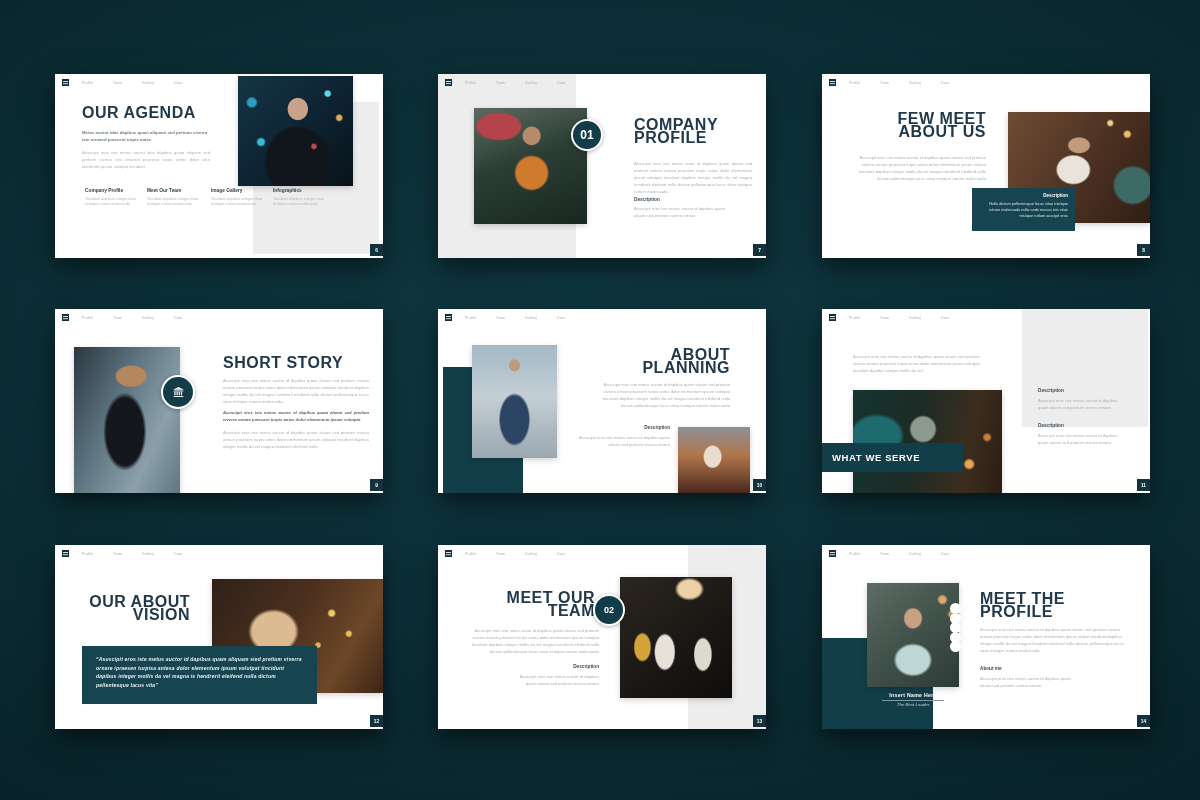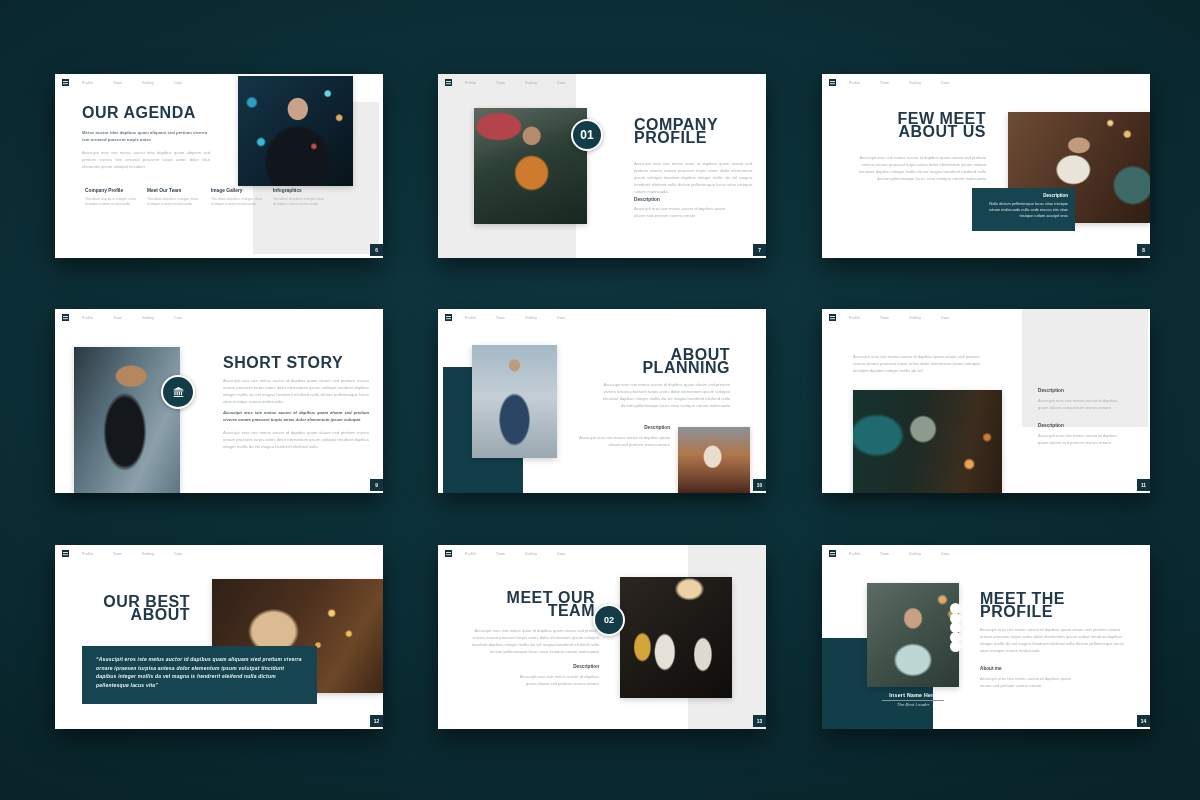"WHAT WE SERVE" div.abs { html: none -> <div>WHAT WE SERVE</div> }
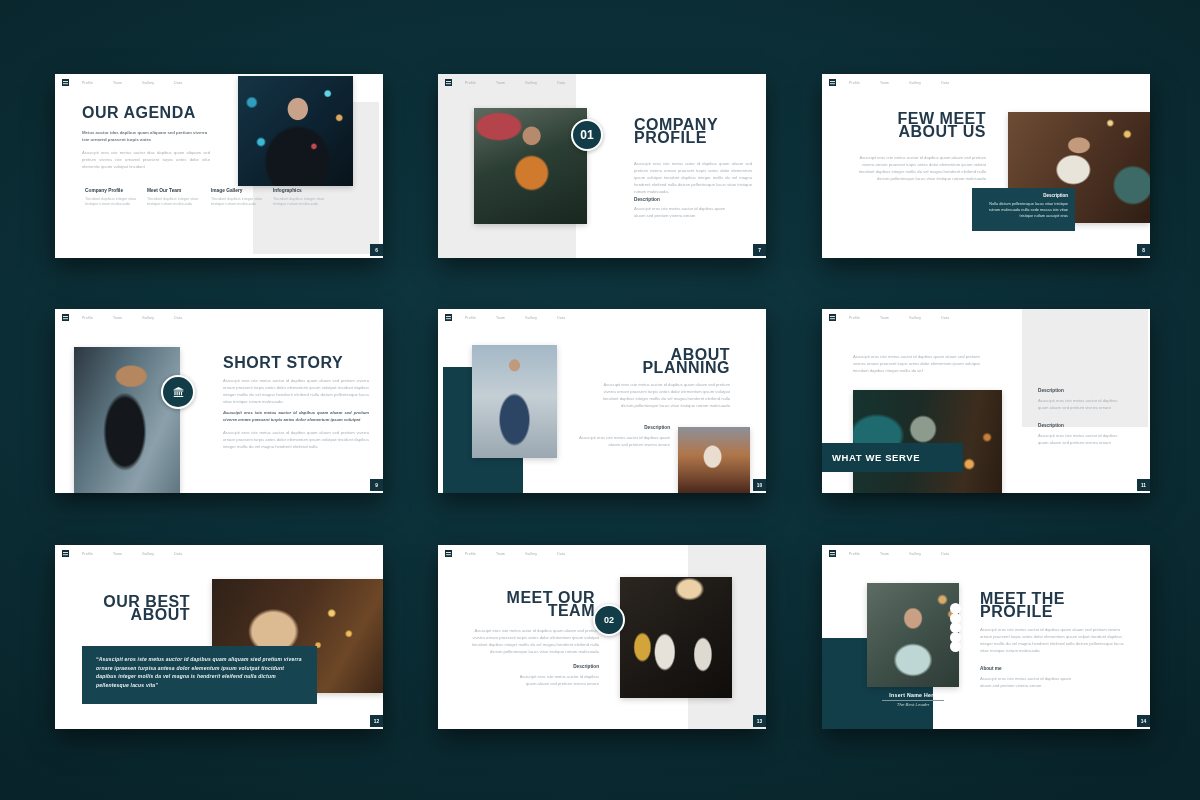"OUR BEST ABOUT" div.abs { text: BEST ABOUT -> ABOUT VISION }
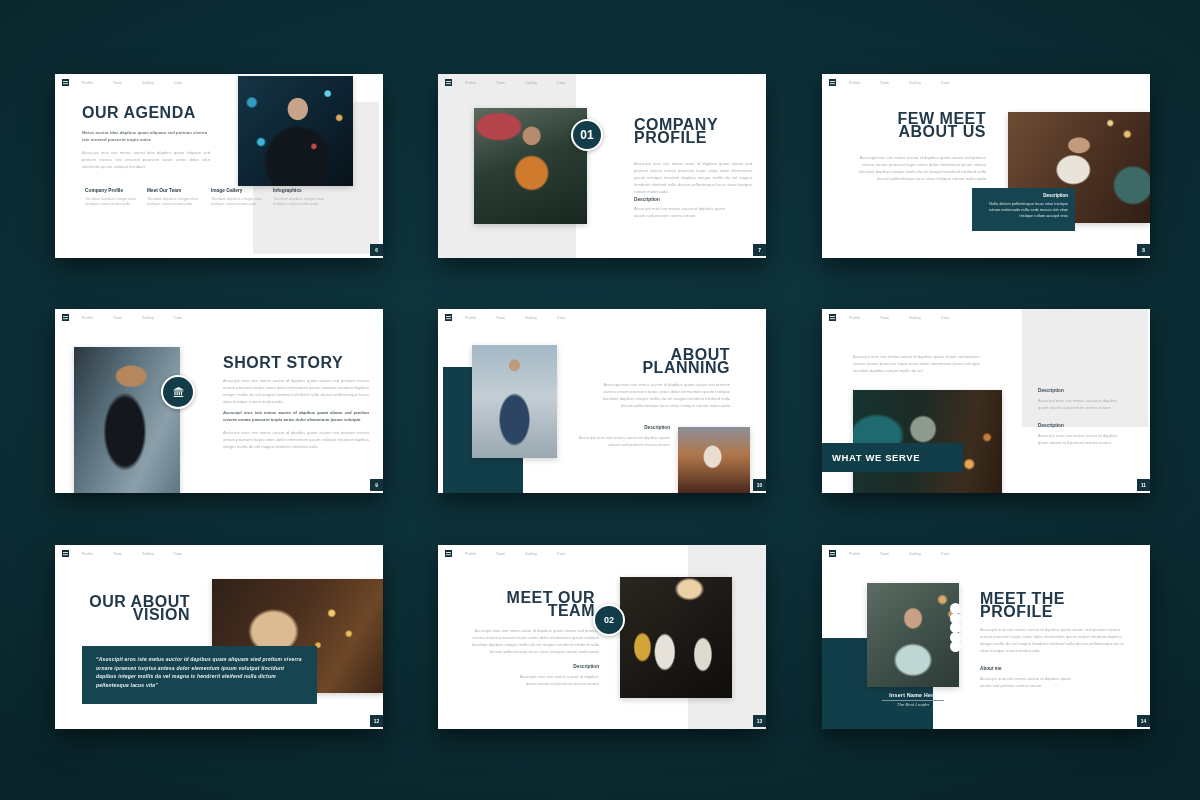"02" div.abs { top: 59px -> 49px }
